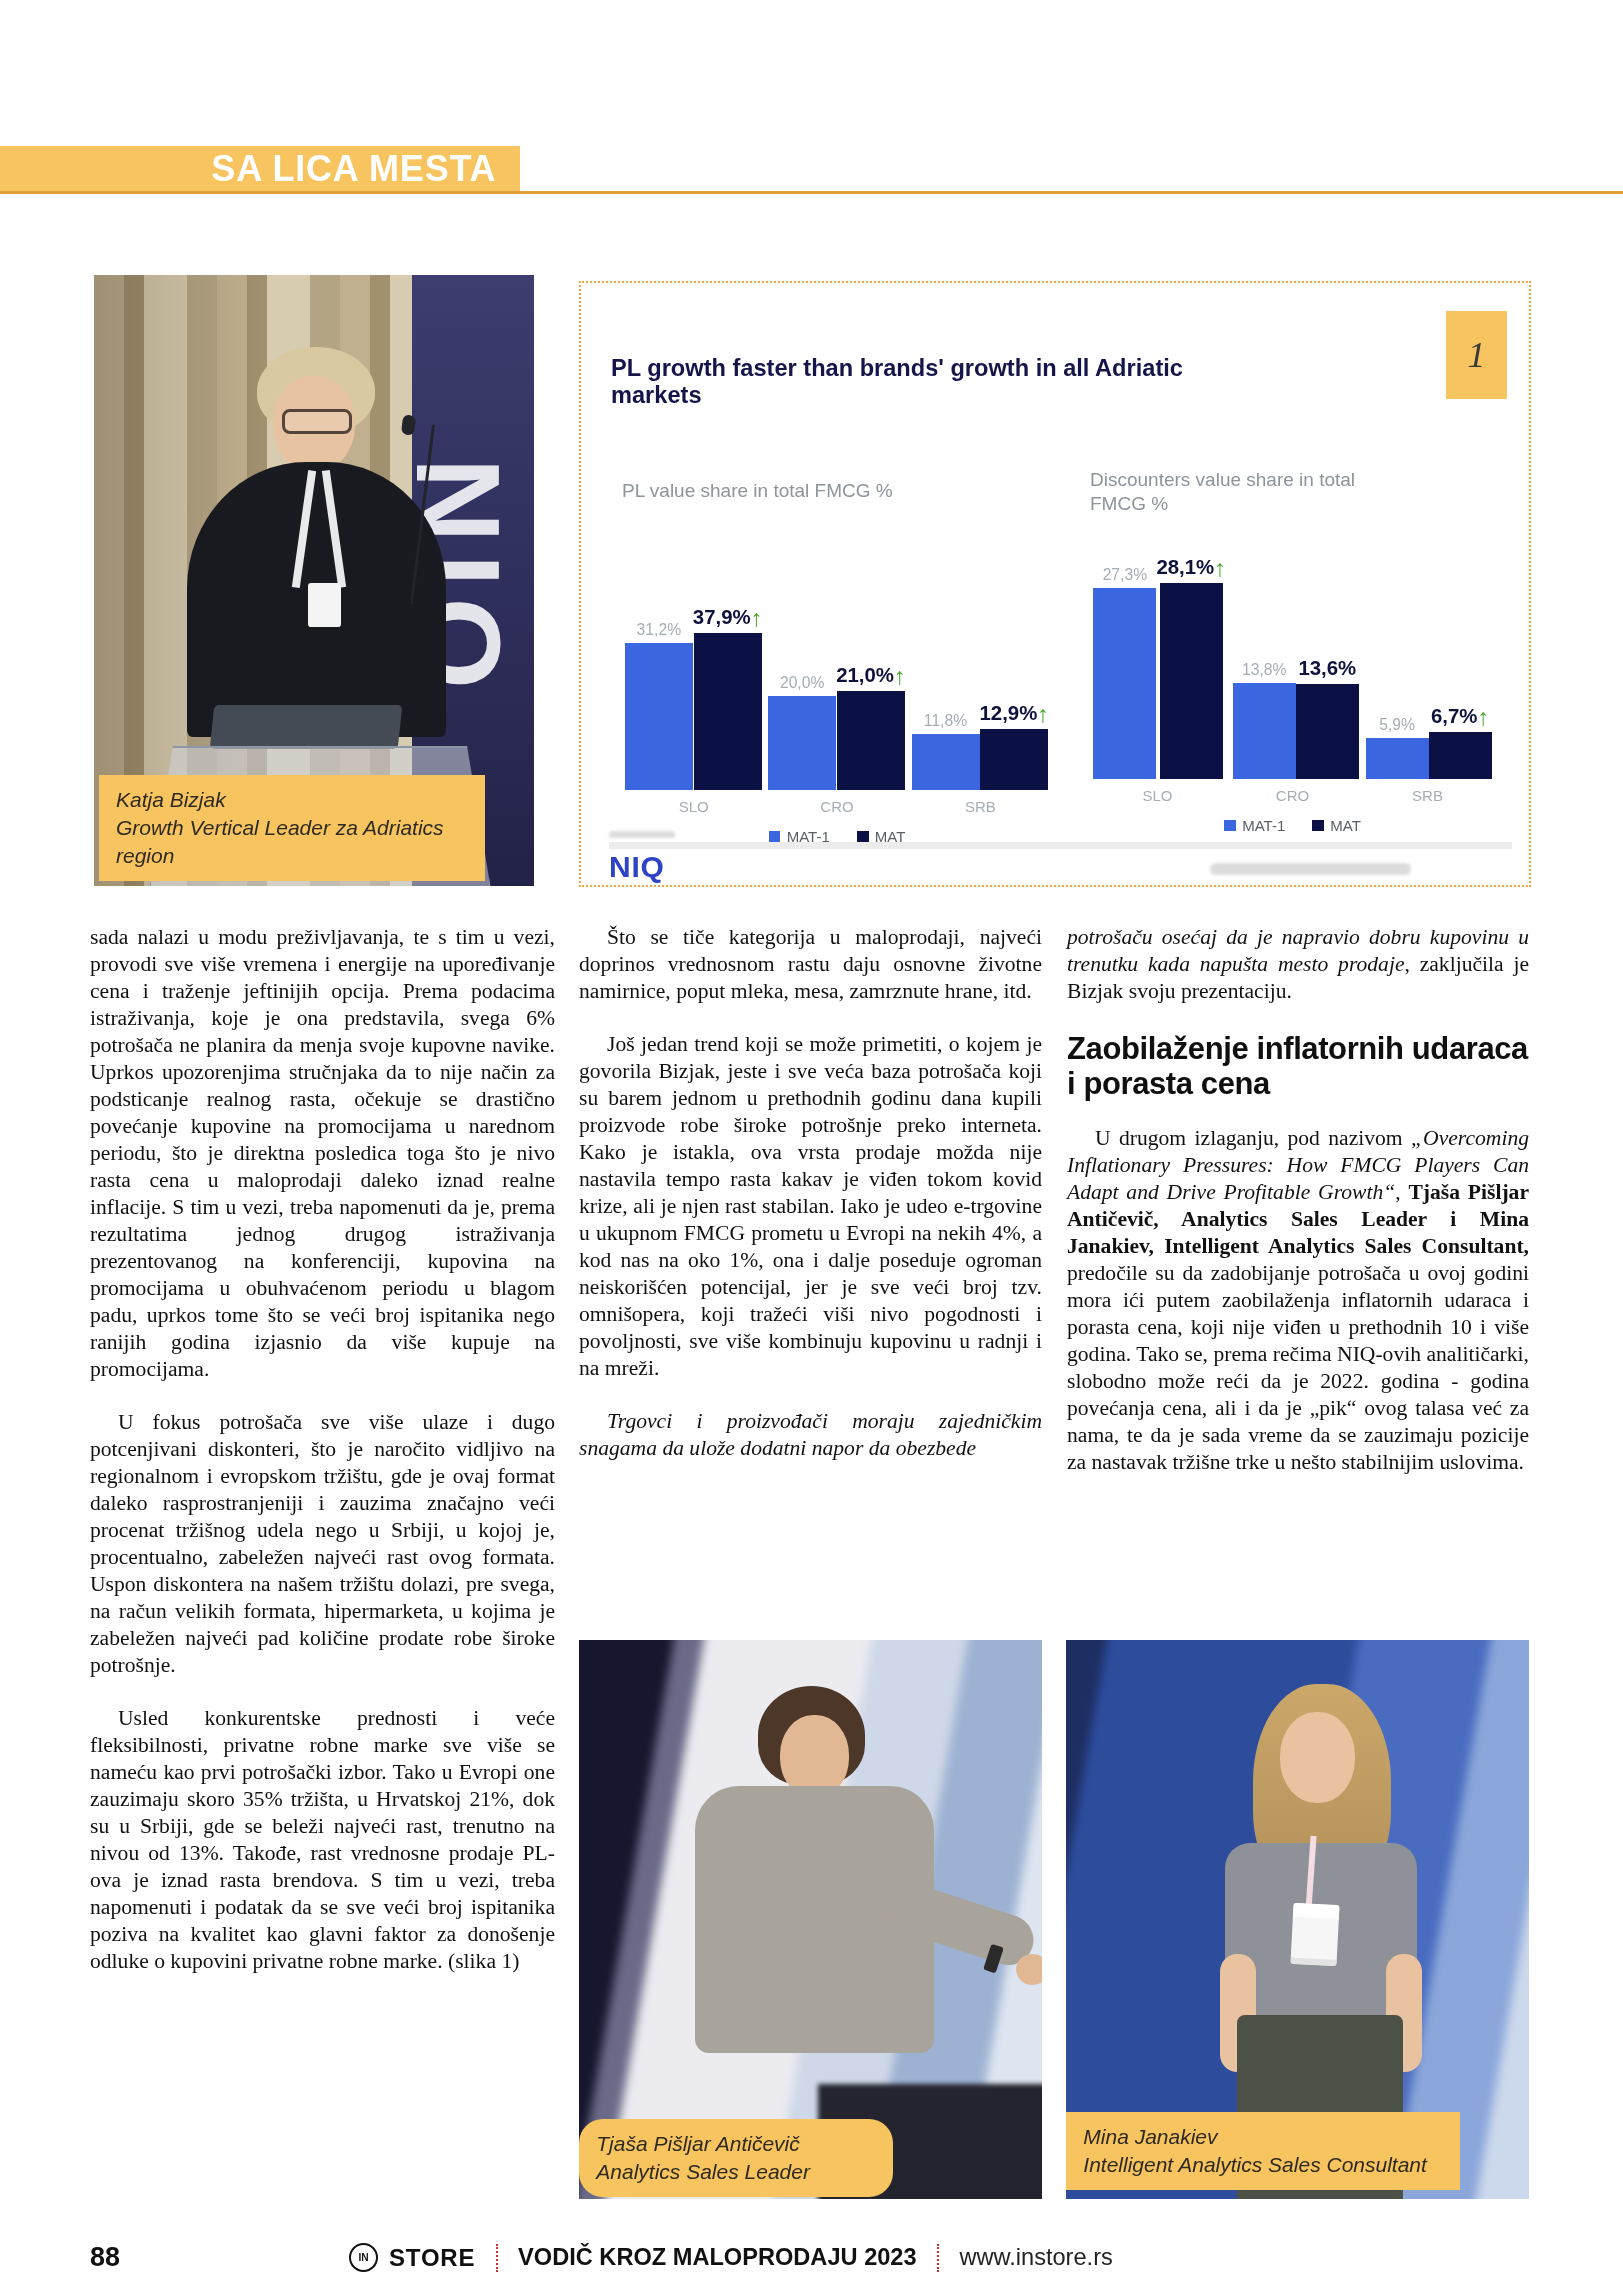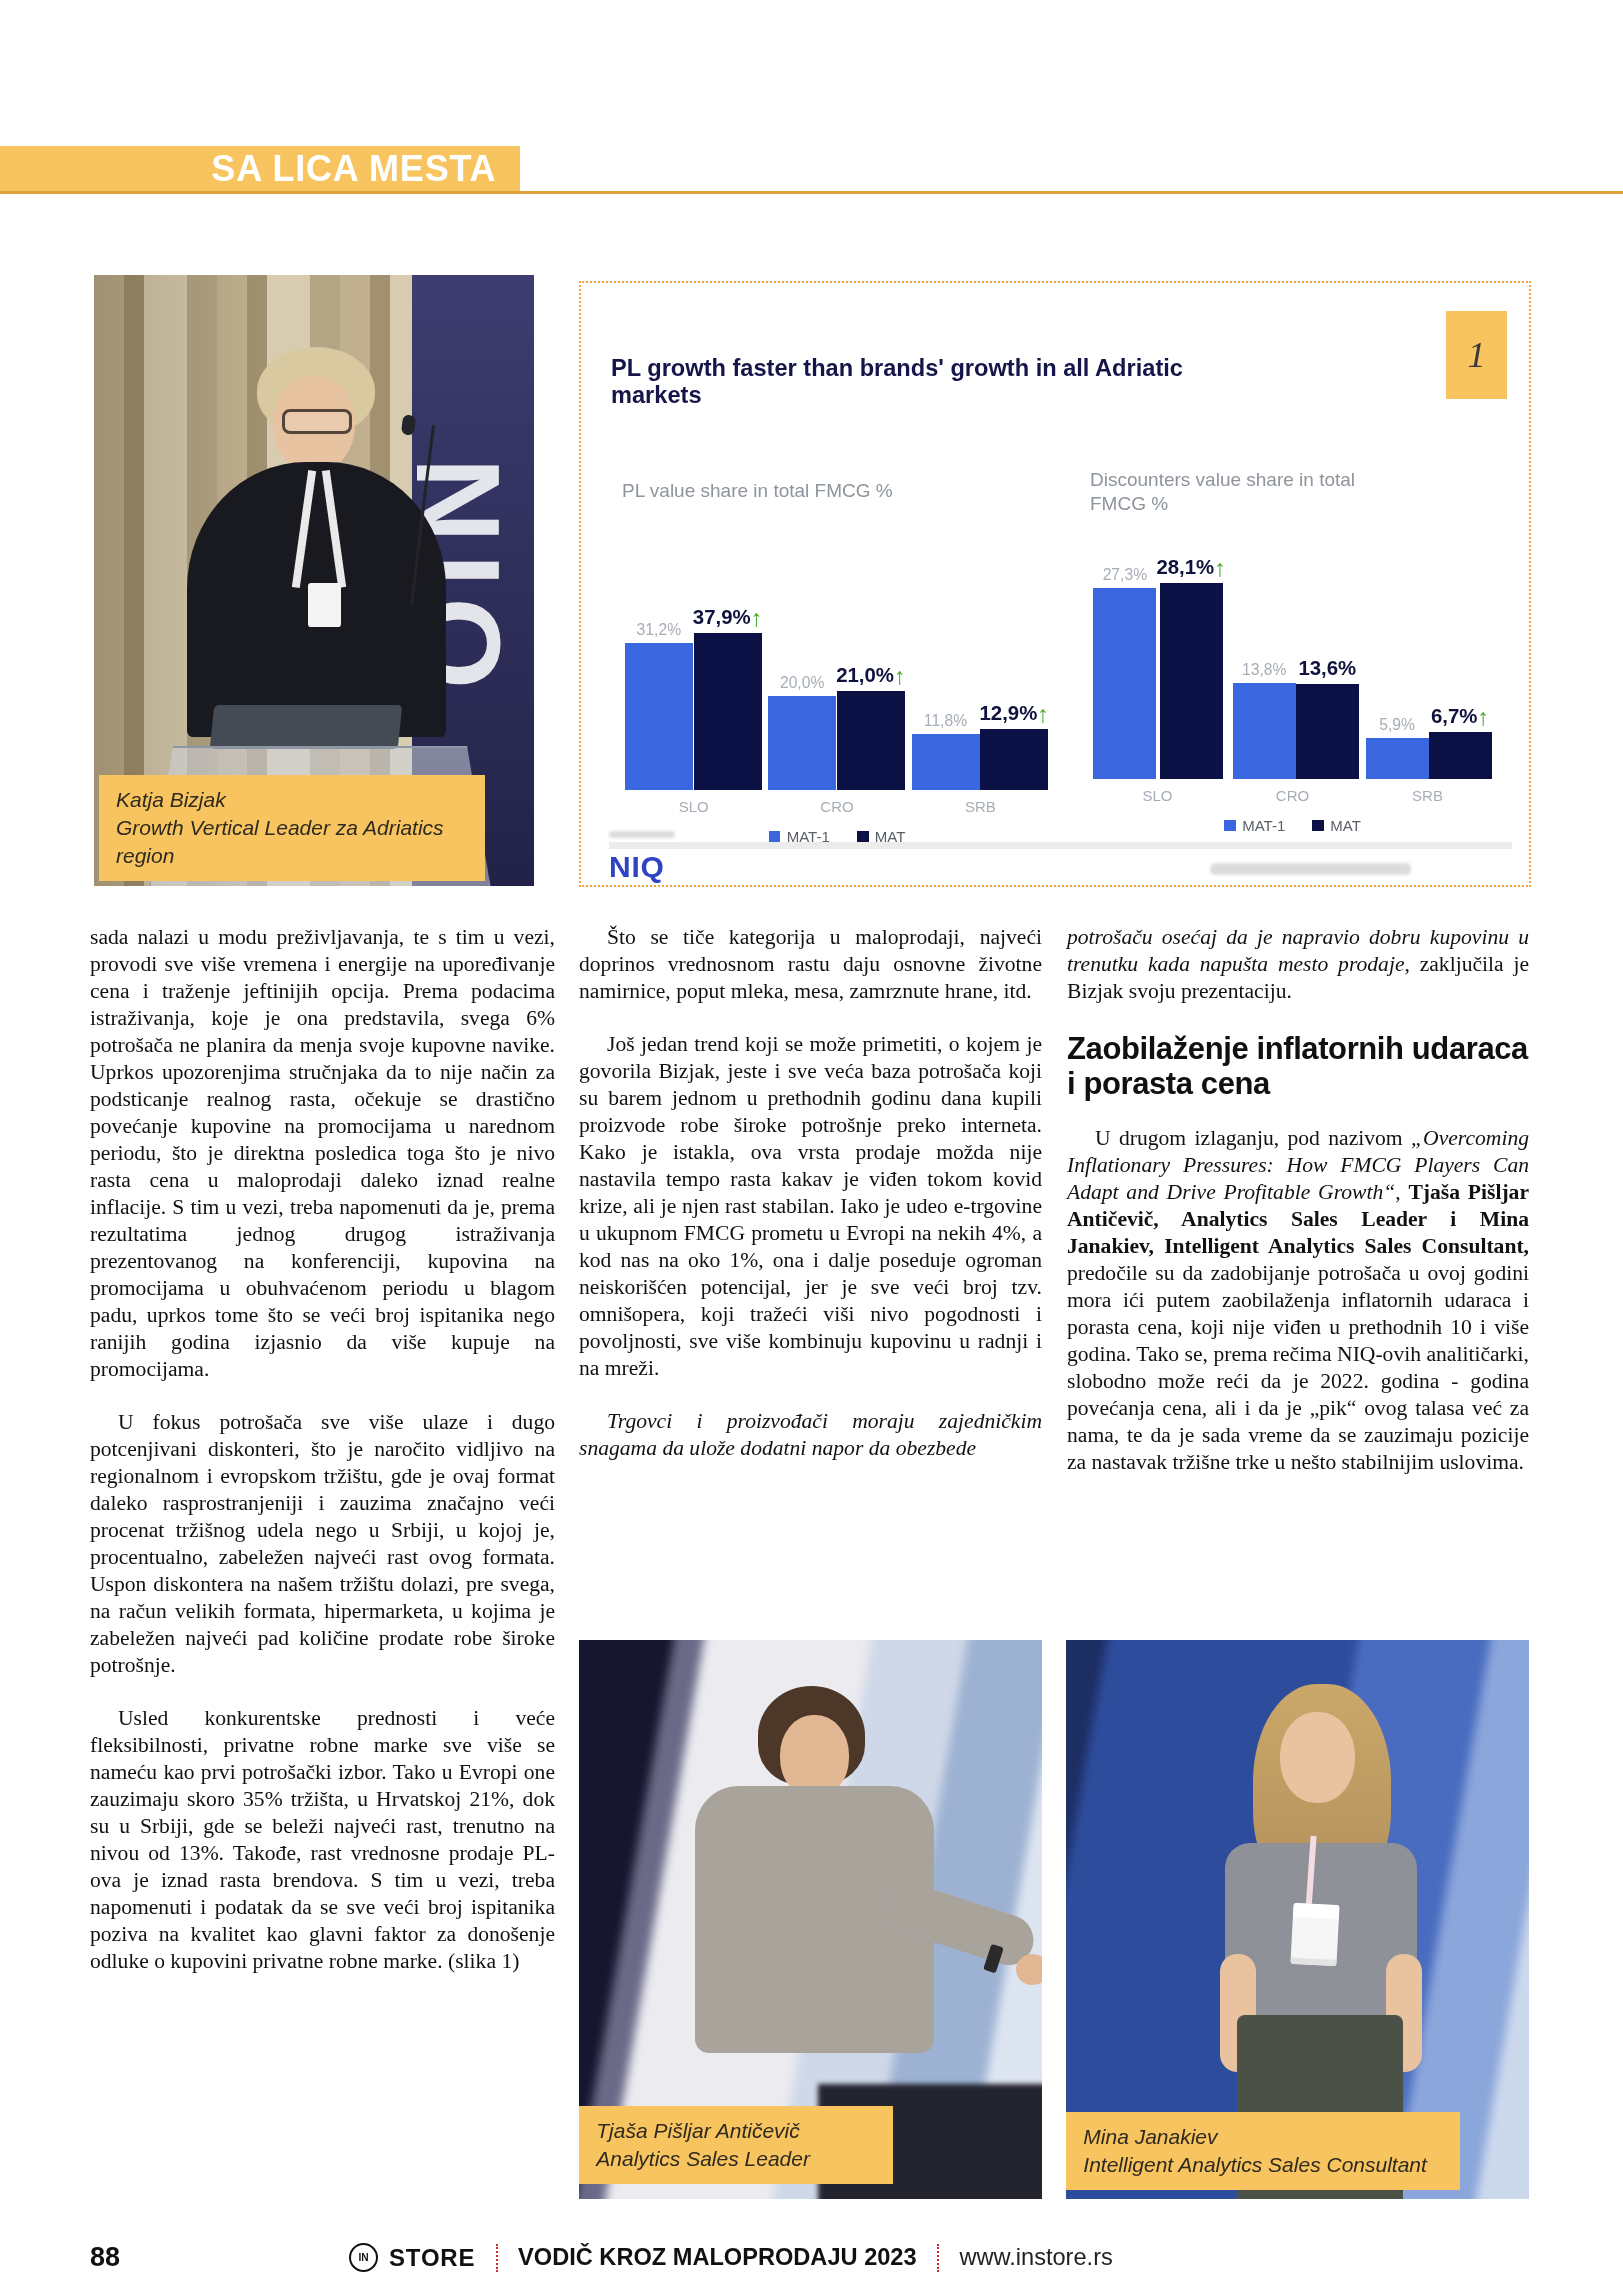"Tjaša Pišljar Antičevič" div.pcap { border-radius: none -> 24px; bottom: 15px -> 2px }
